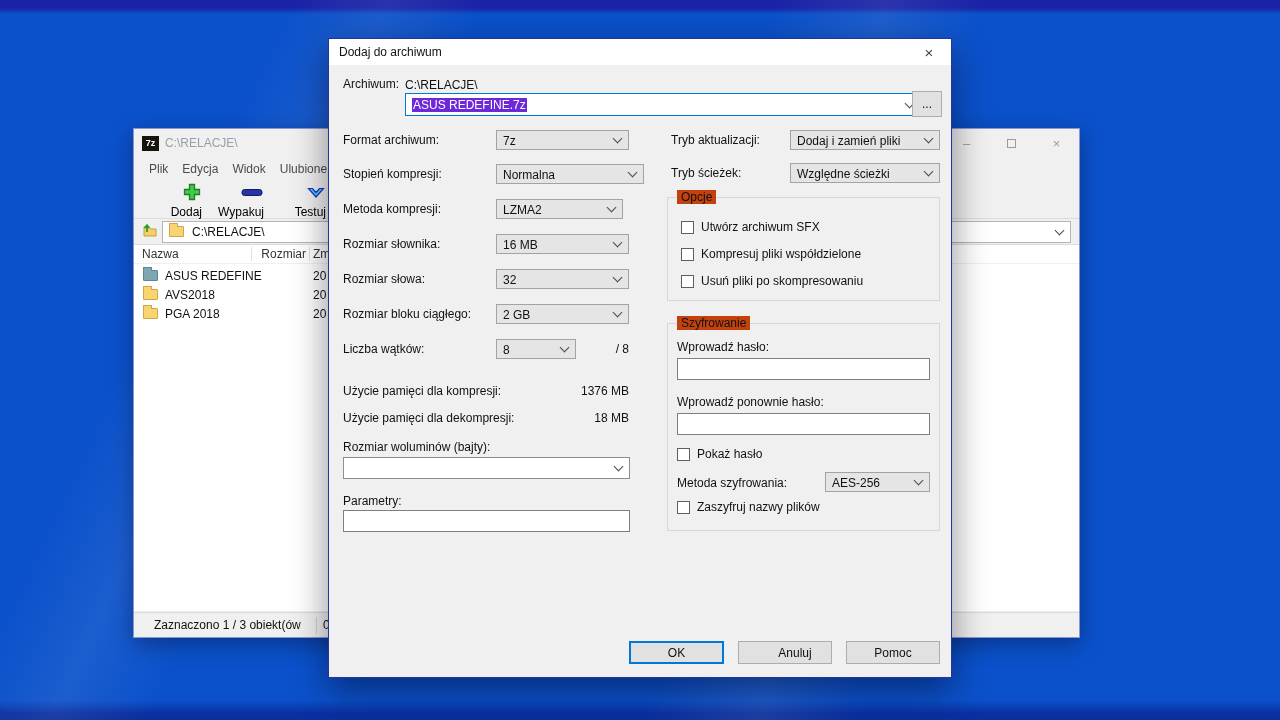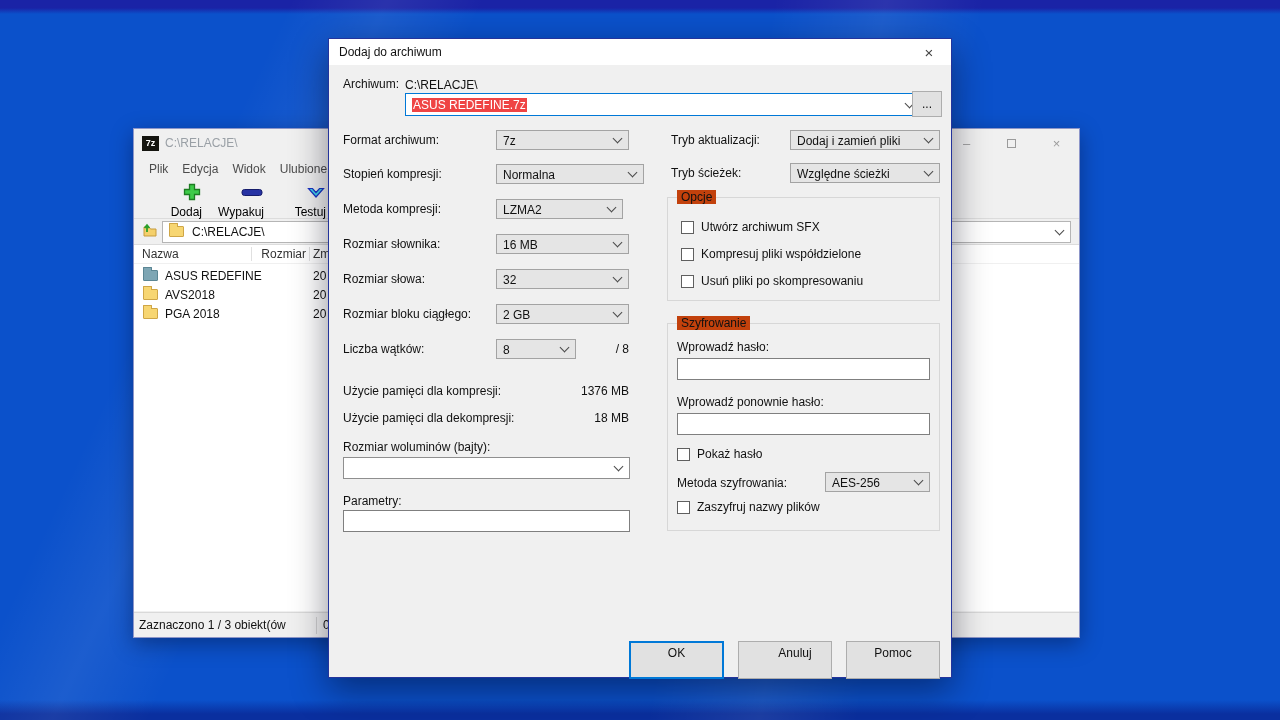"ASUS REDEFINE.7z" .sel-text { background: #ef4444 -> #6d28d9 }
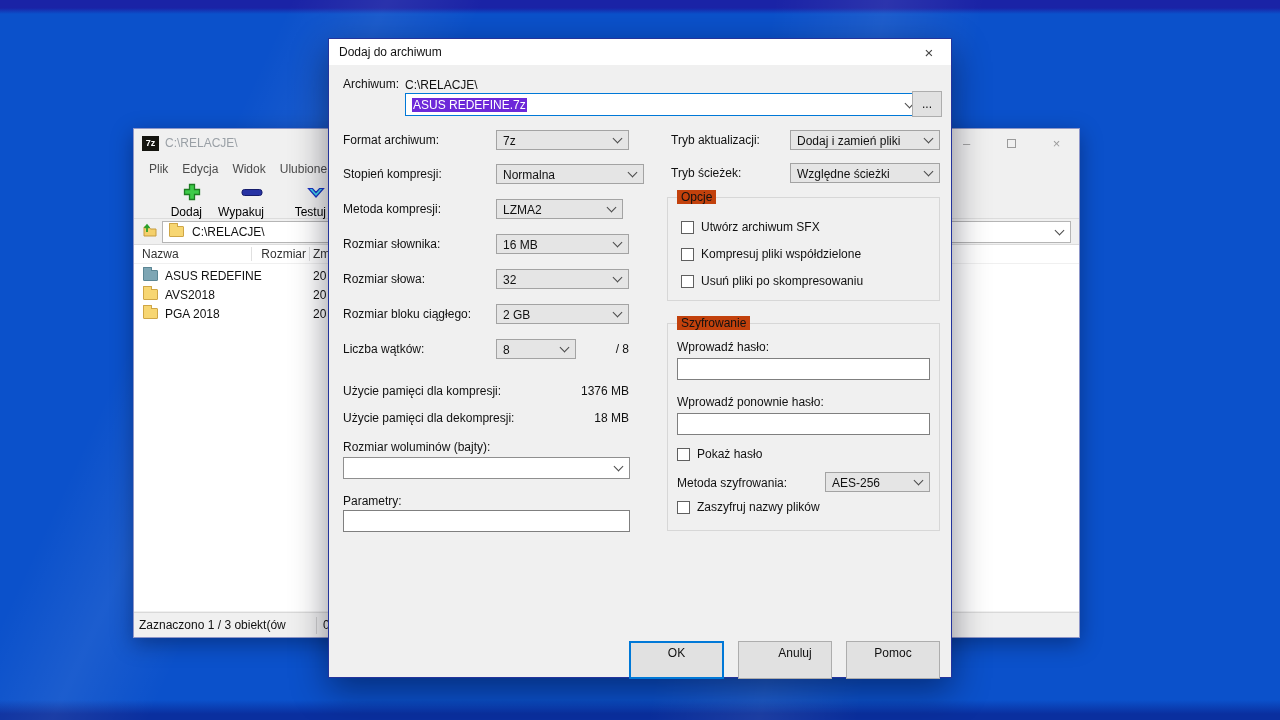"Zaznaczono 1 / 3 obiekt(ów" .st-cell1 { padding-left: 5px -> 20px }
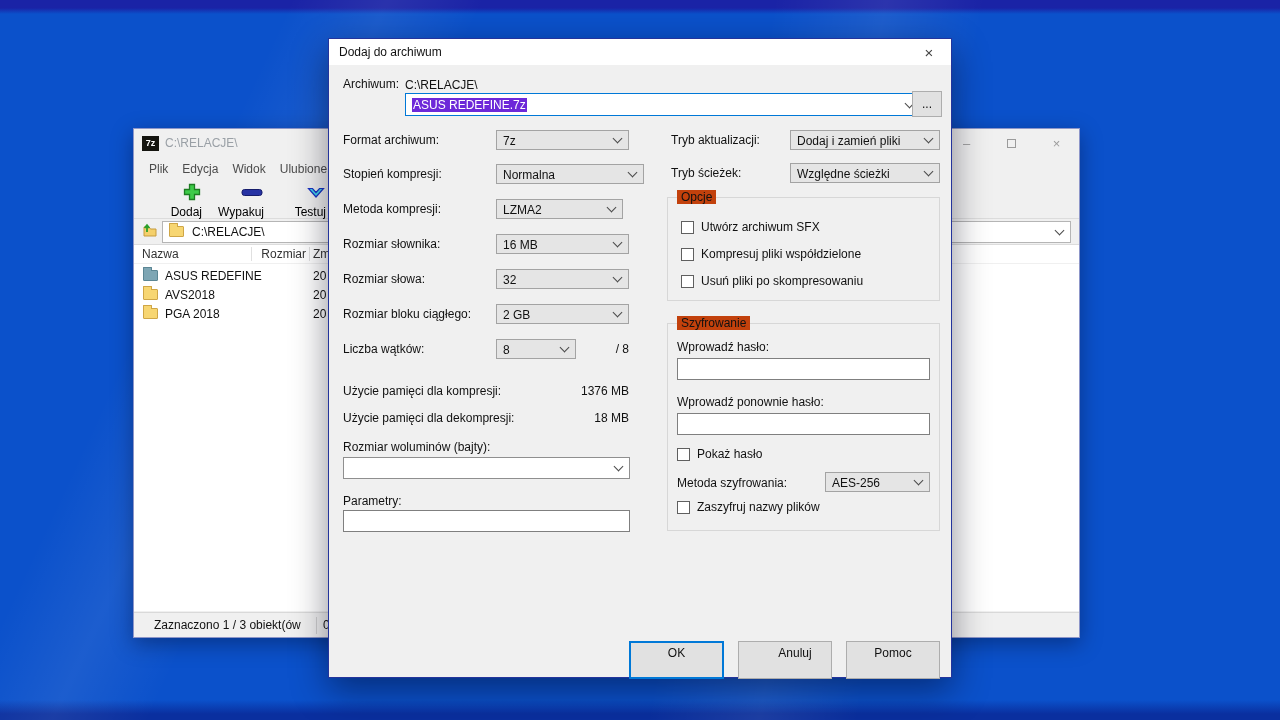"OK" .btn { height: 38px -> 23px }
